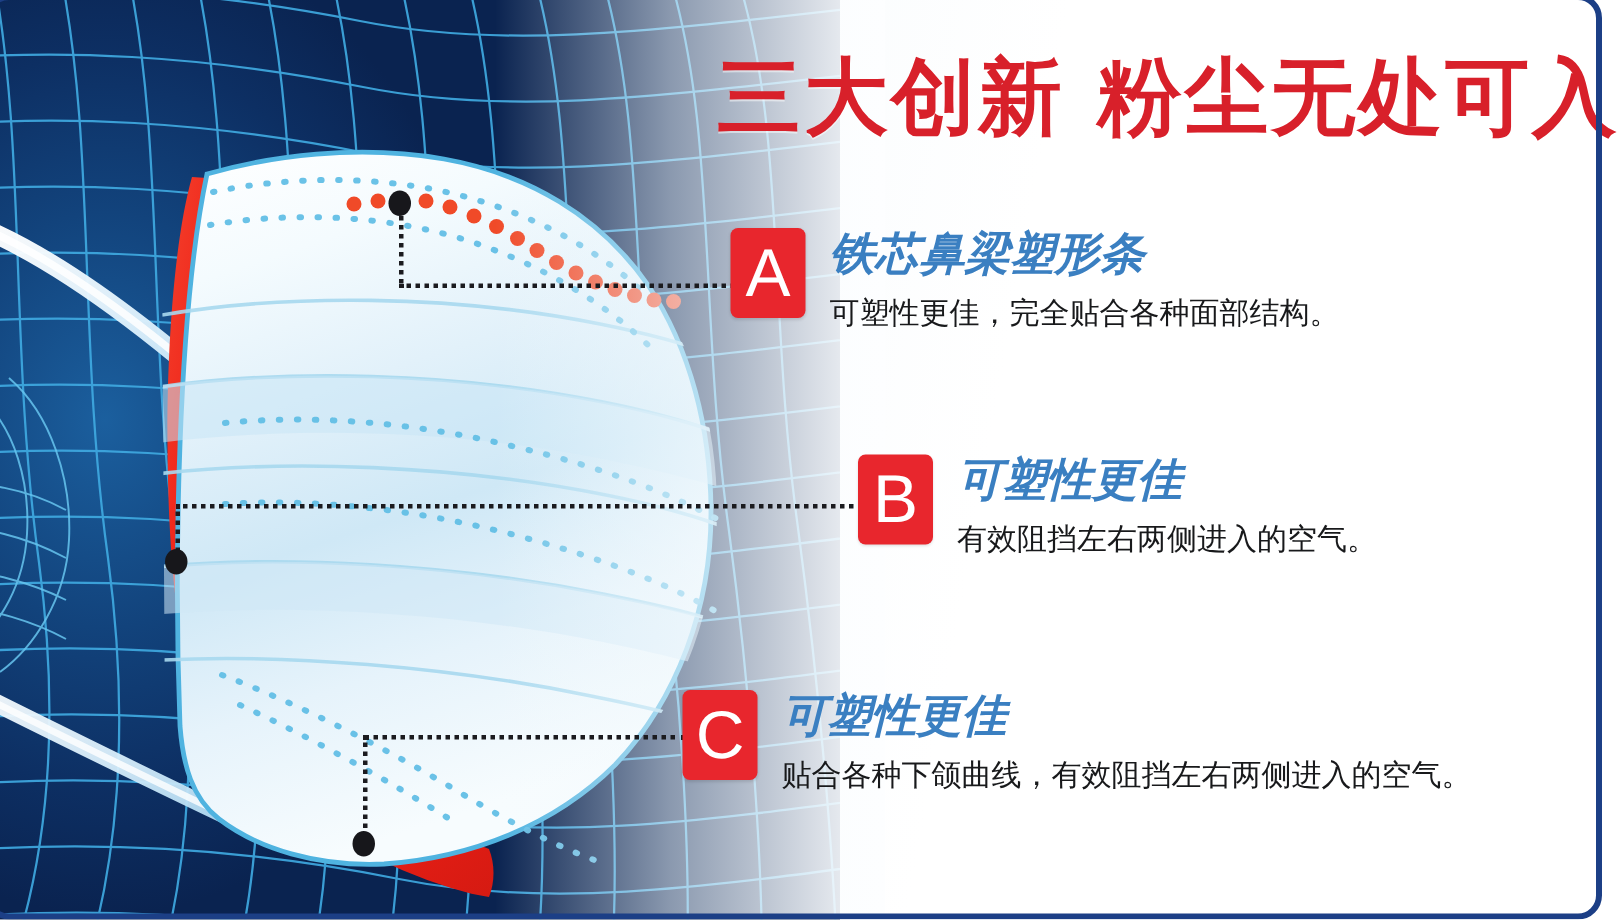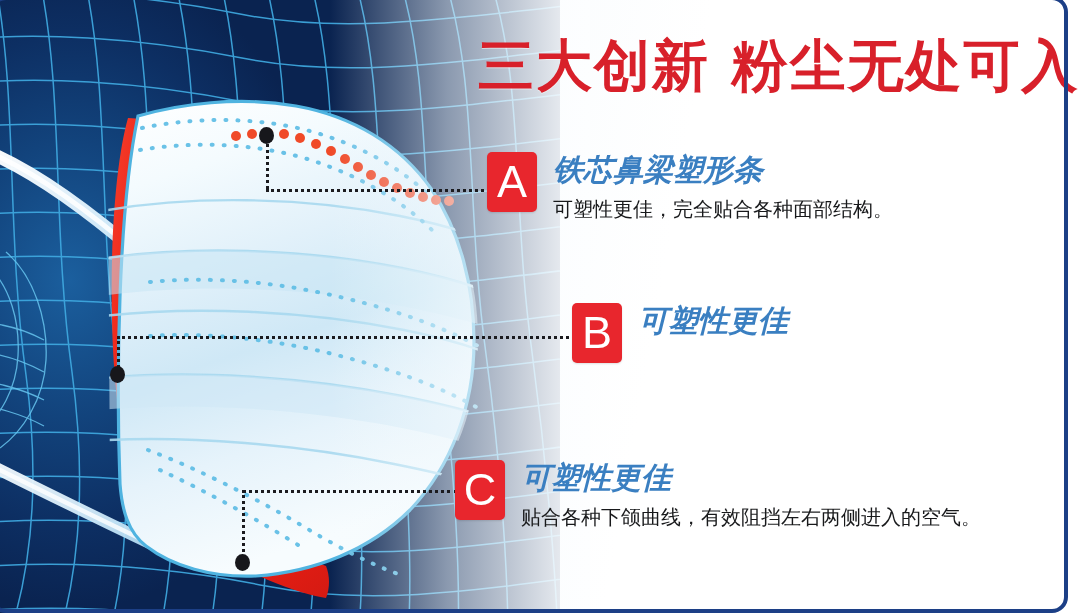"有效阻挡左右两侧进入的空气。" div.c-body { html: none -> <div>有效阻挡左右两侧进入的空气。</div> }
